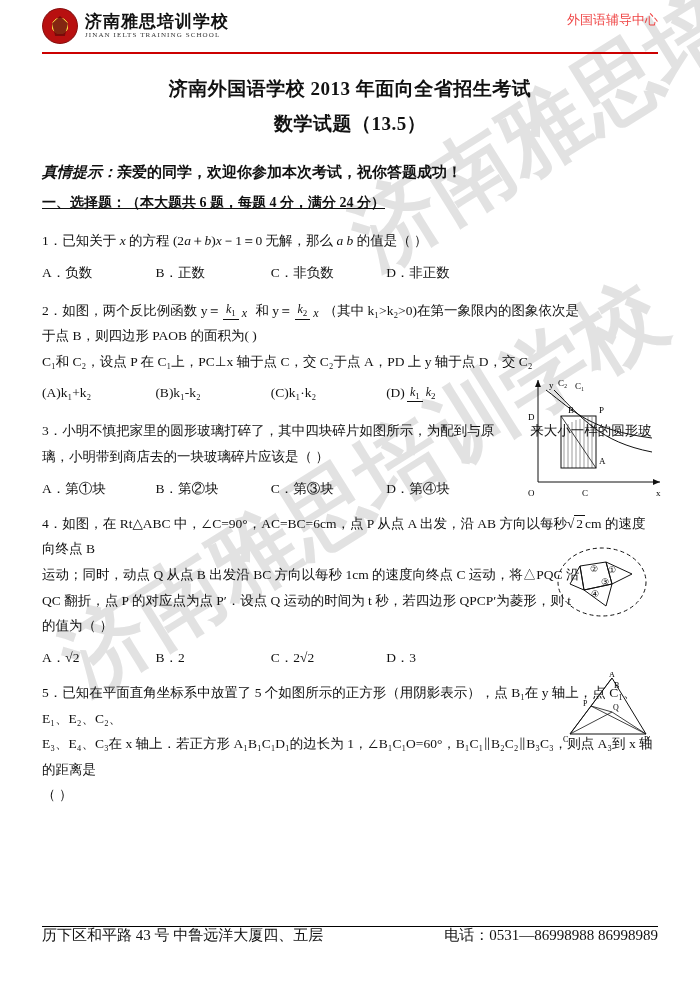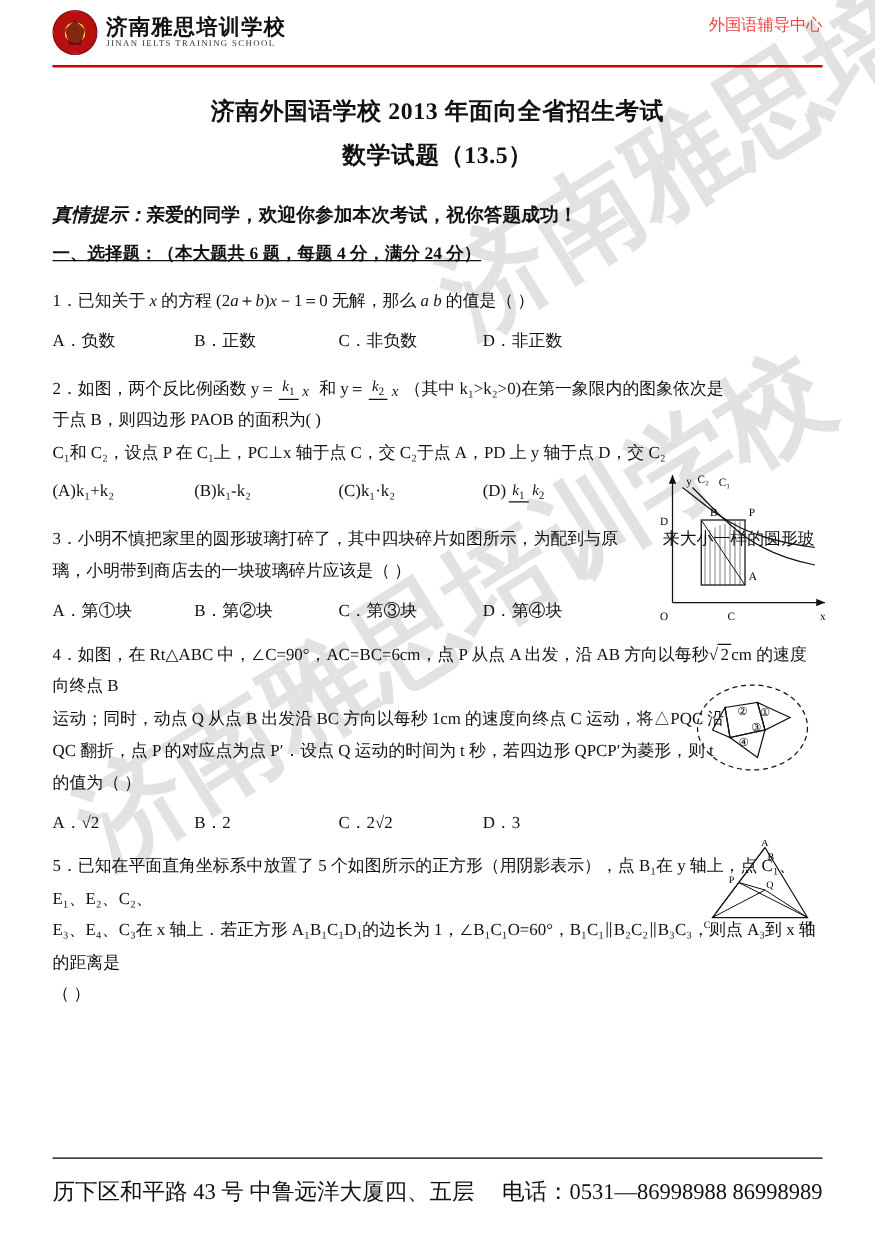"历下区和平路 43 号 中鲁远洋大厦四、五层" .footer { bottom: 24px -> 44px; font-size: 18px -> 15px }
